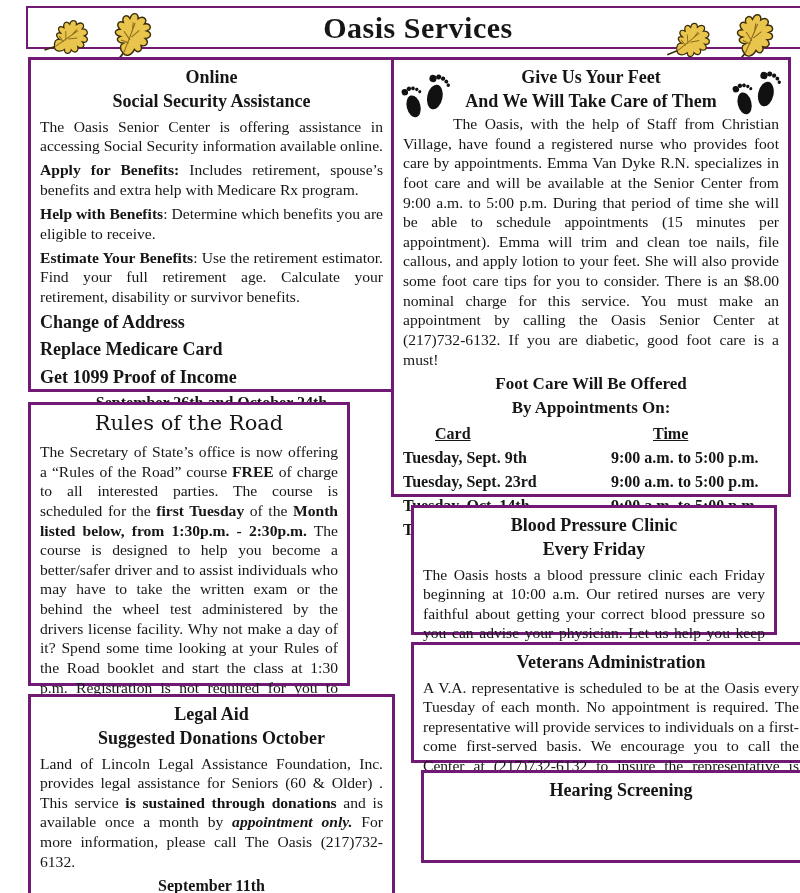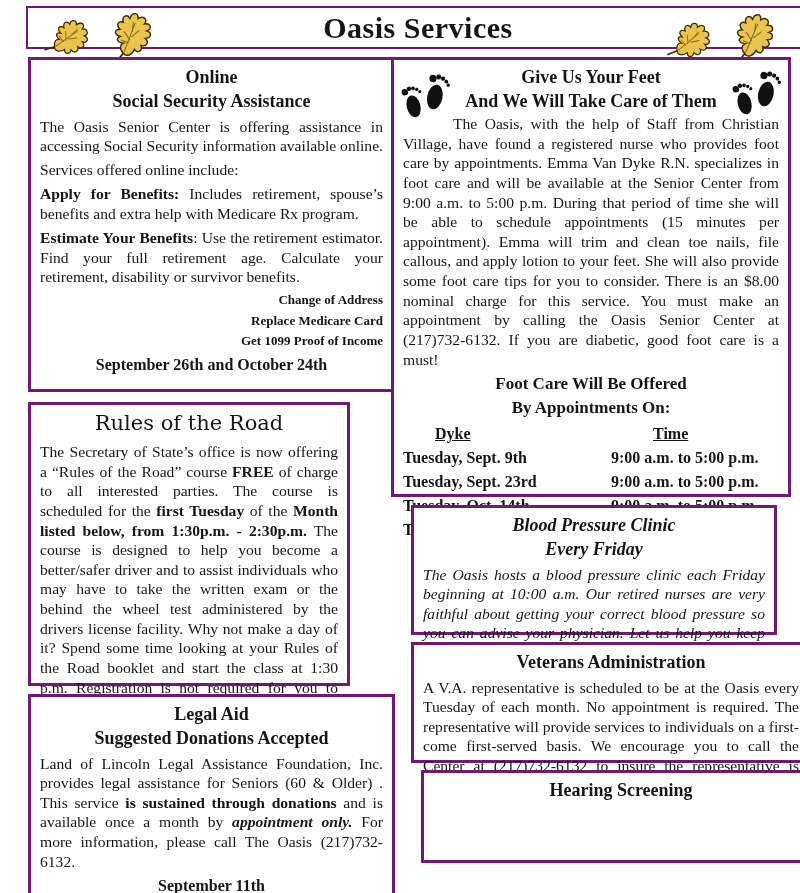"Services offered online include:" p { html: <p>Services offered online include:</p> -> none }
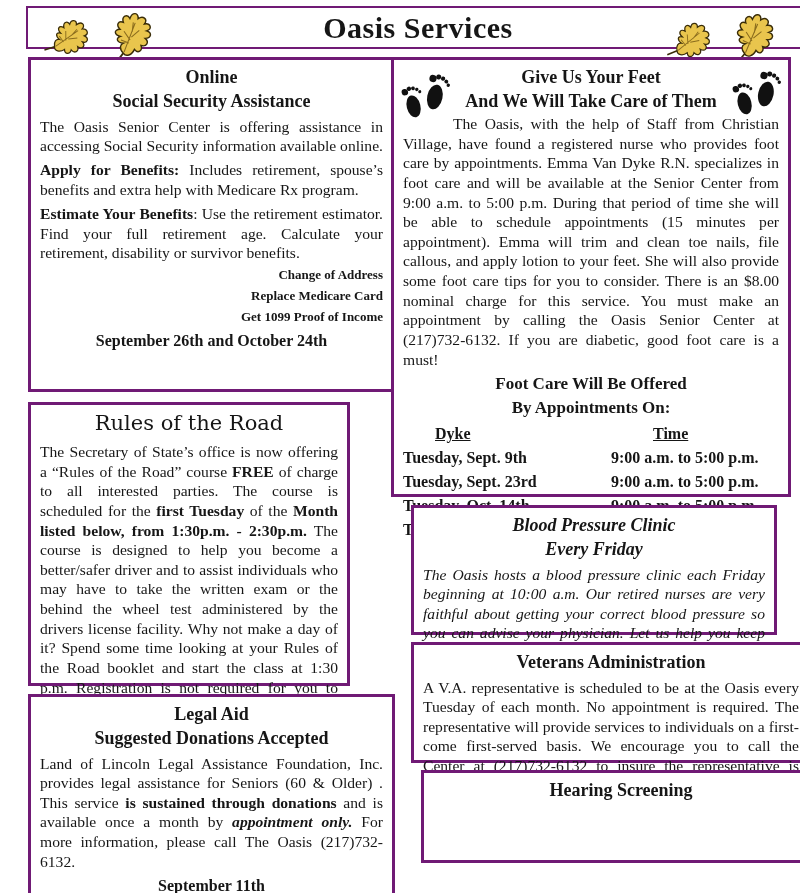"Help with Benefits: Determine which" p { html: none -> <p><span>Help with Benefits</span><span>: Determine which benefits you are eligible to receive.</span></p> }
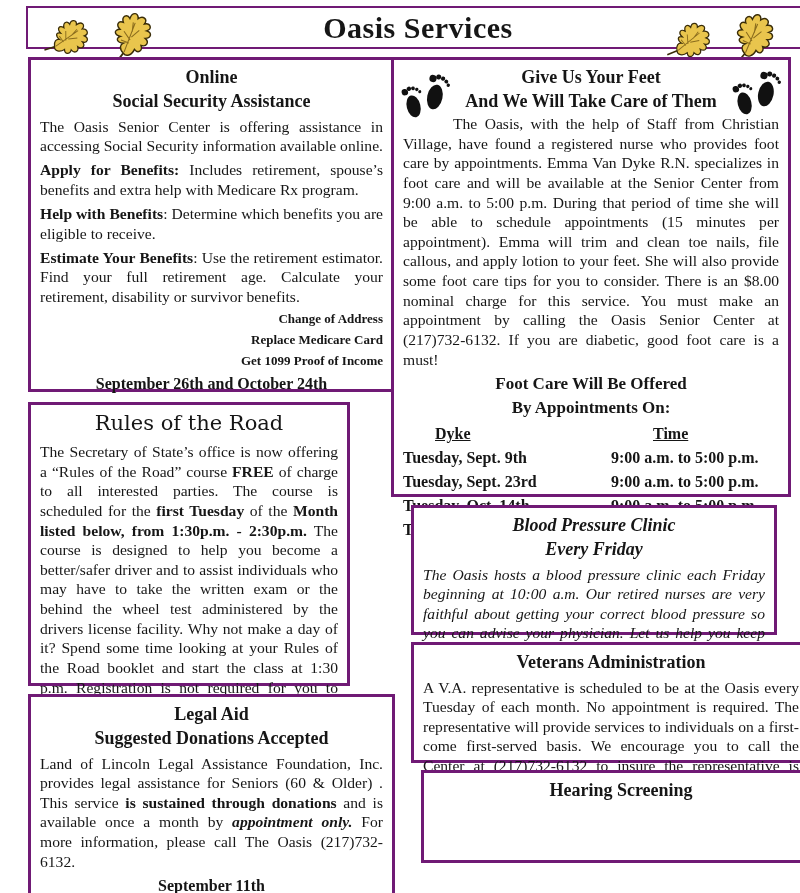"Change of Address" .boldline { font-size: 13px -> 18px; text-align: right -> none }
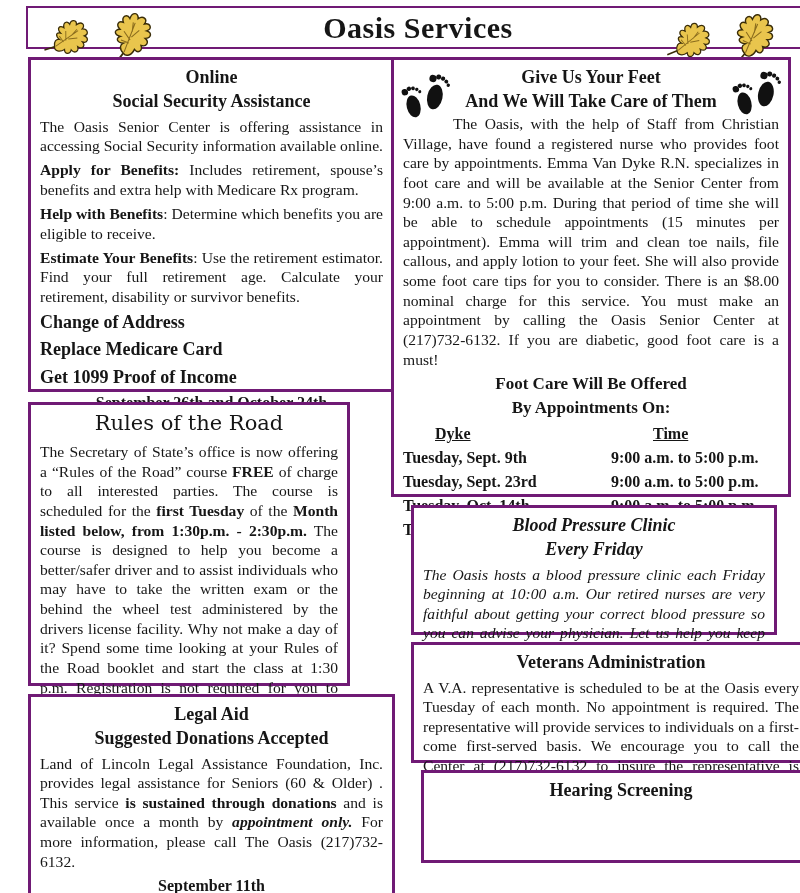"Dyke" span.u { text: Dyke -> Card }
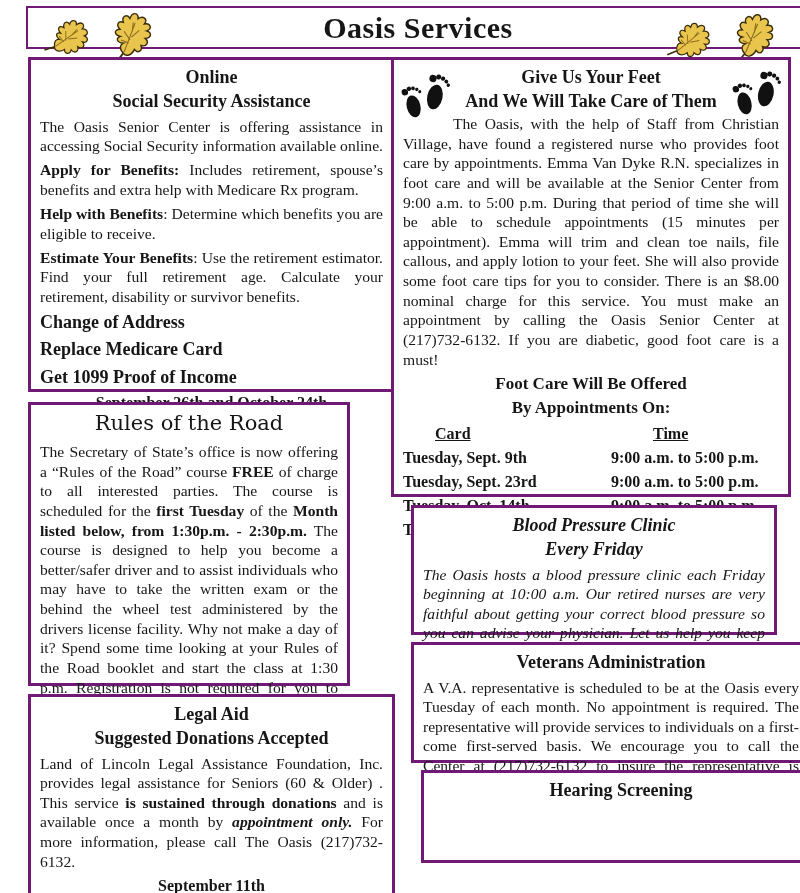"Blood Pressure Clinic" #box-blood { font-style: italic -> none }
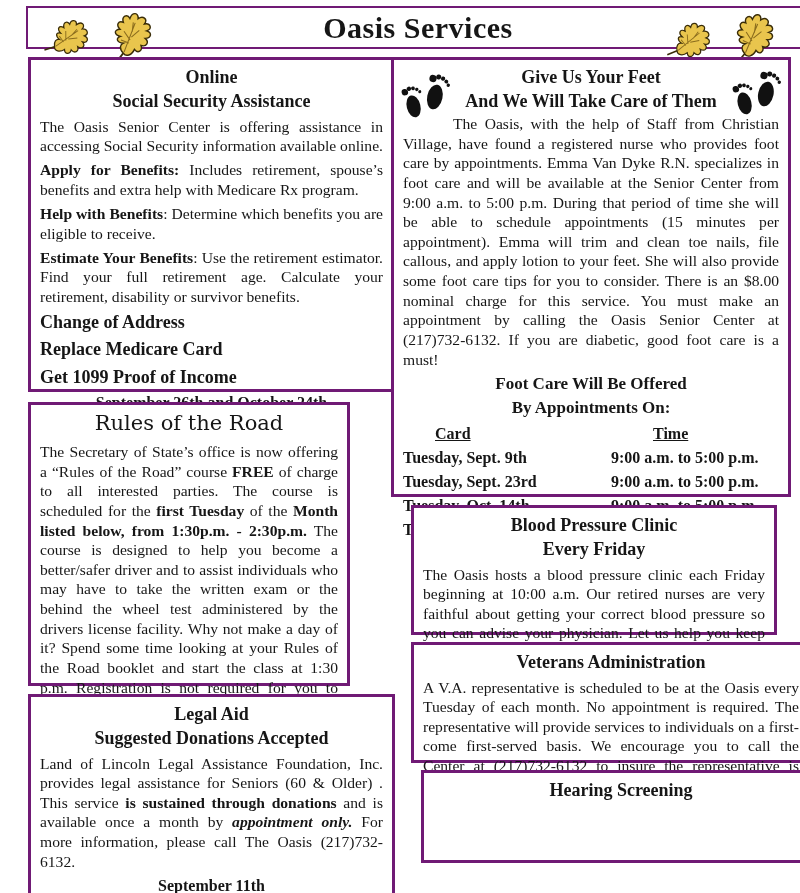"Suggested Donations Accepted" div.title { text: Accepted -> October }
